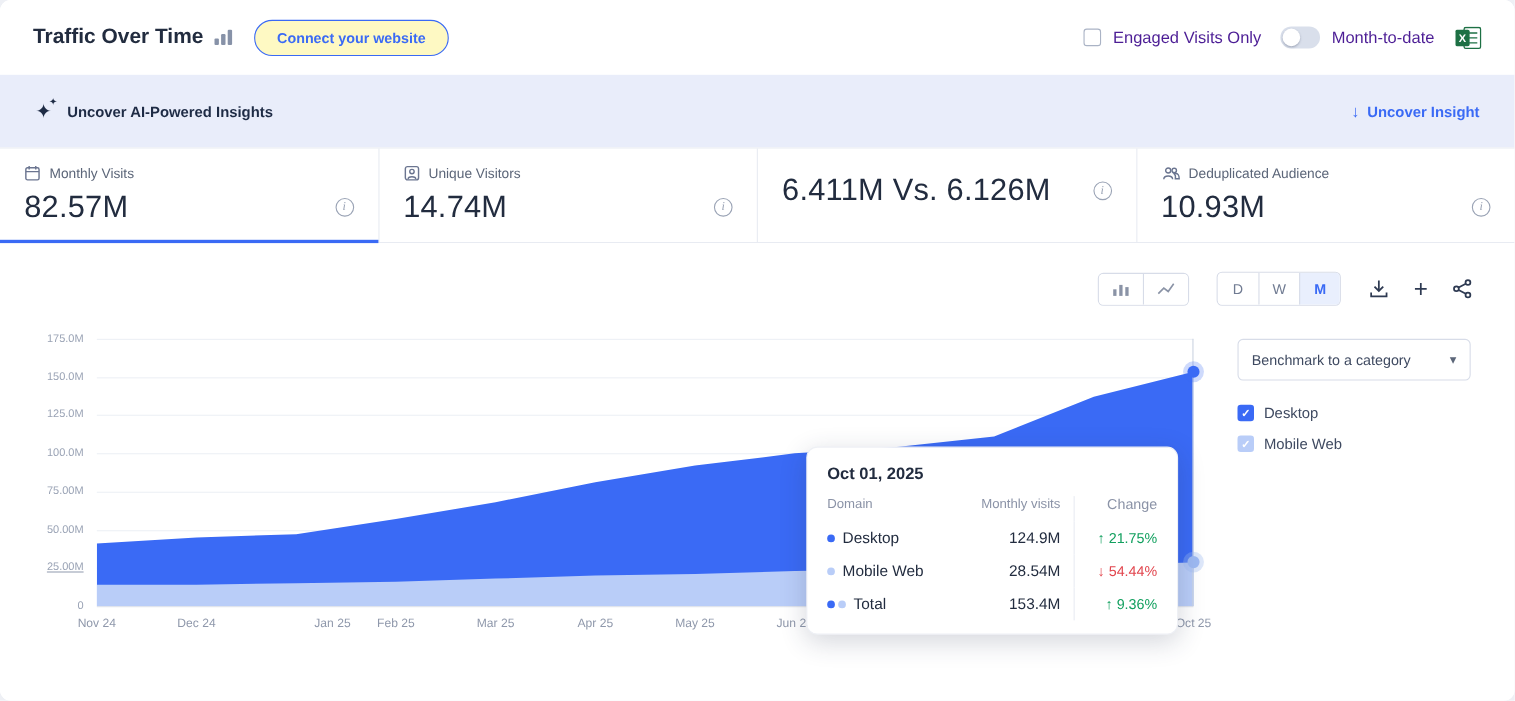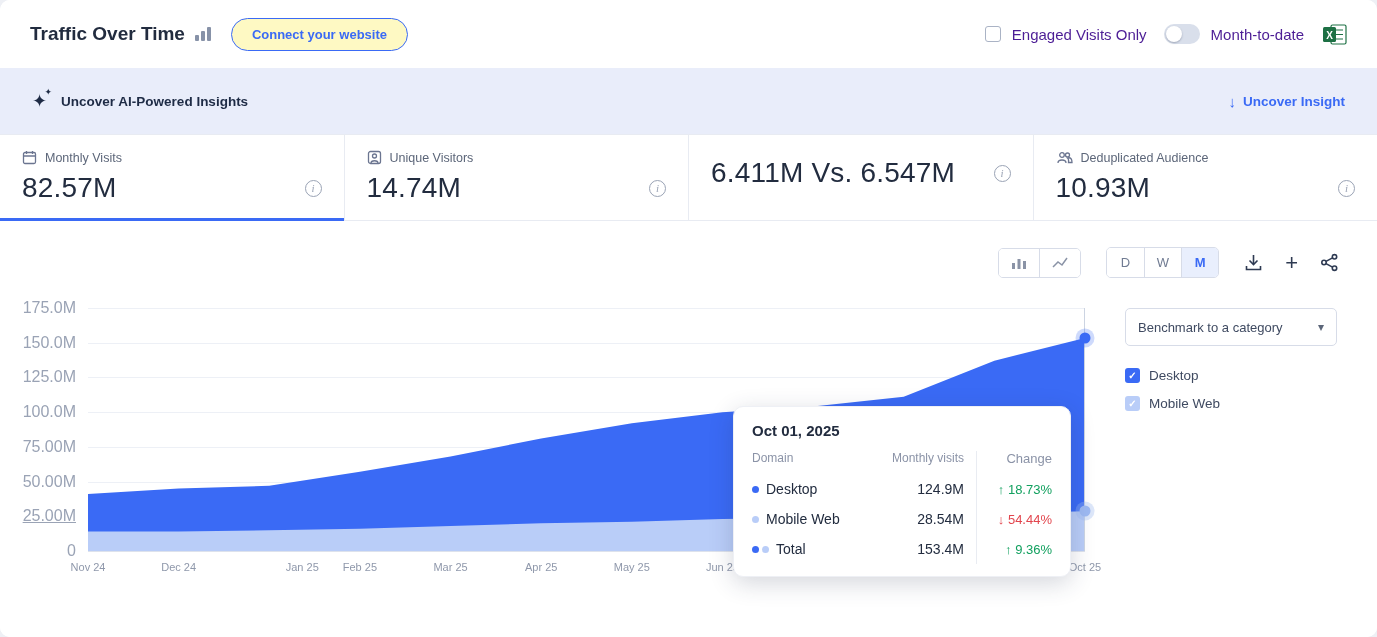"6.411M Vs. 6.547M" span.card-value { text: 6.547M -> 6.126M }
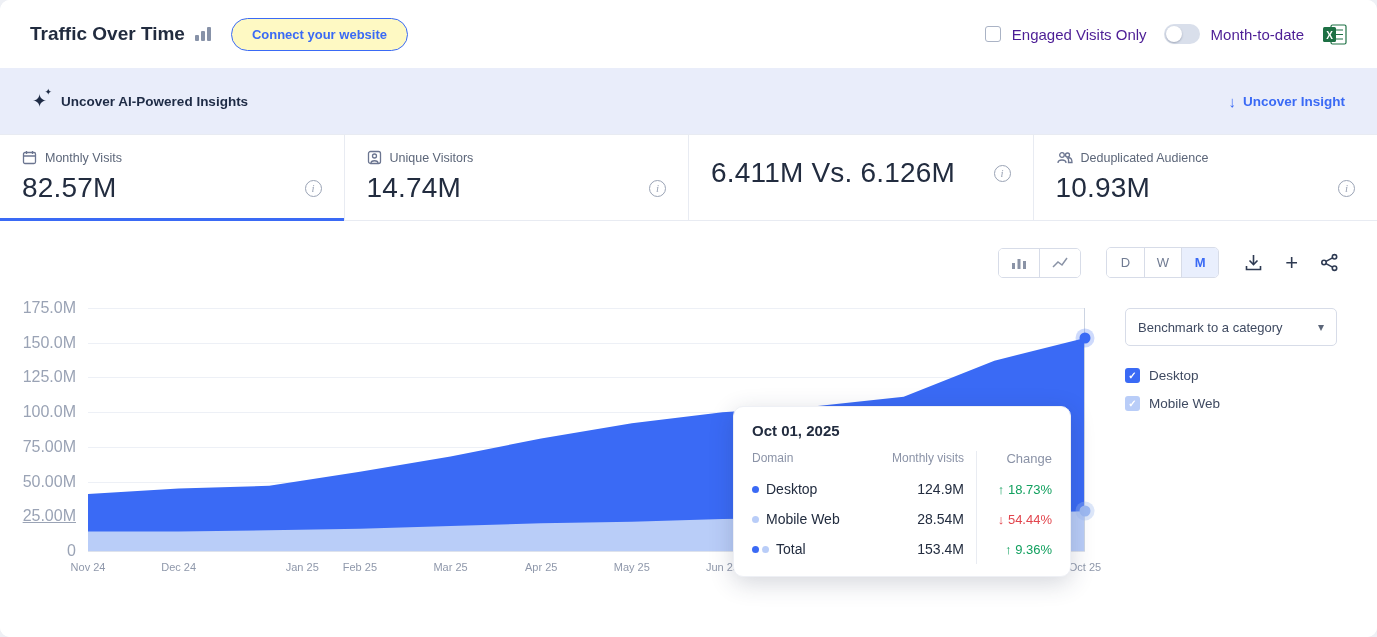"175.0M" .ylabel { font-size: 16px -> 10px }
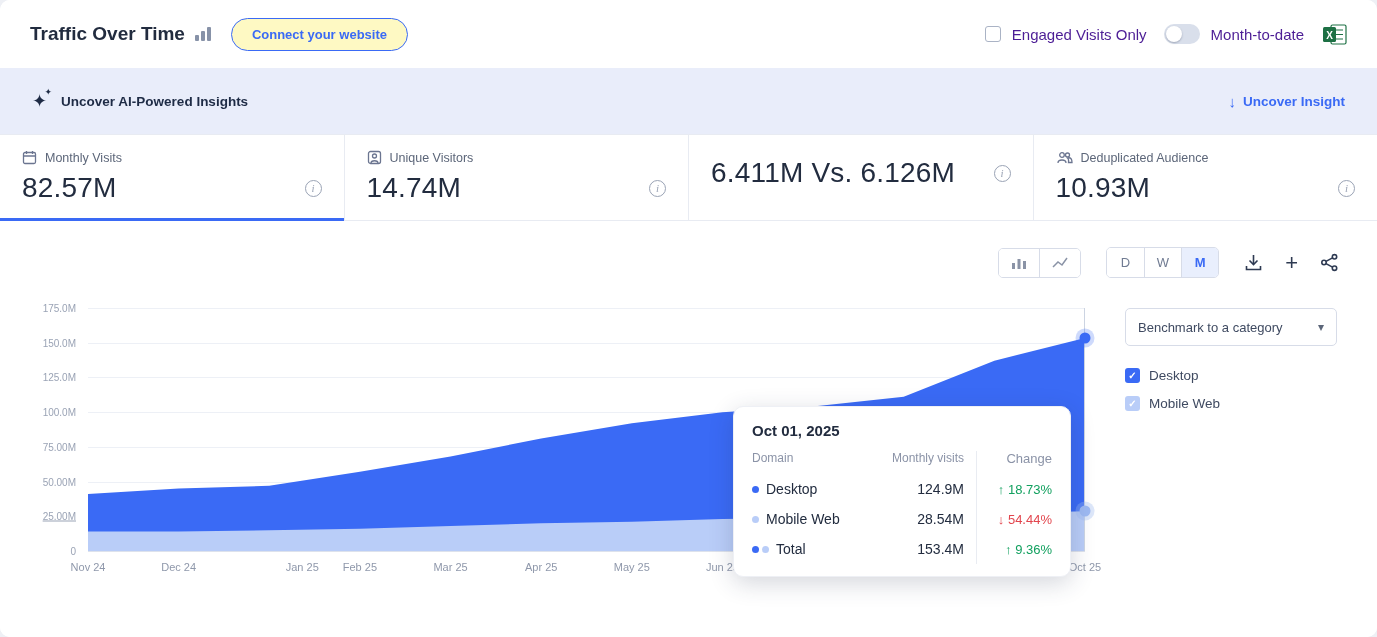"18.73%" span { text: 18.73% -> 21.75% }
